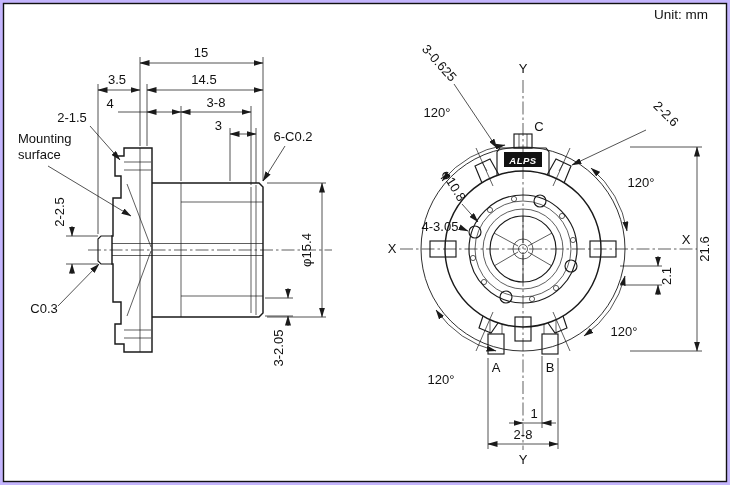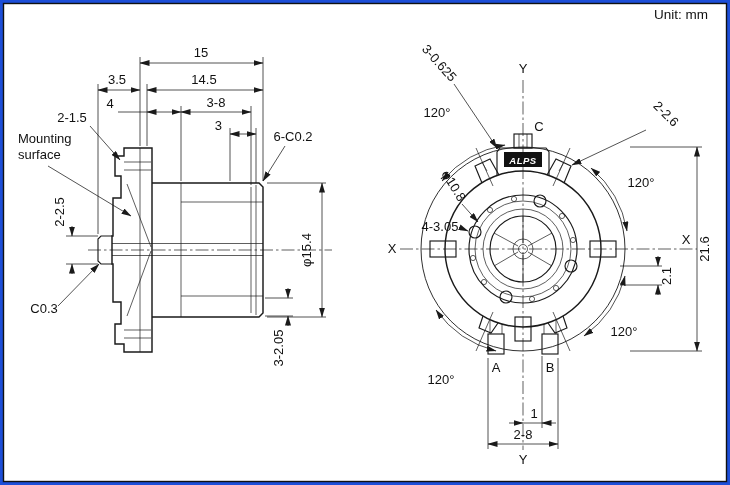"Unit: mm" .page { background: #1d4ed8 -> #c4b5fd }
